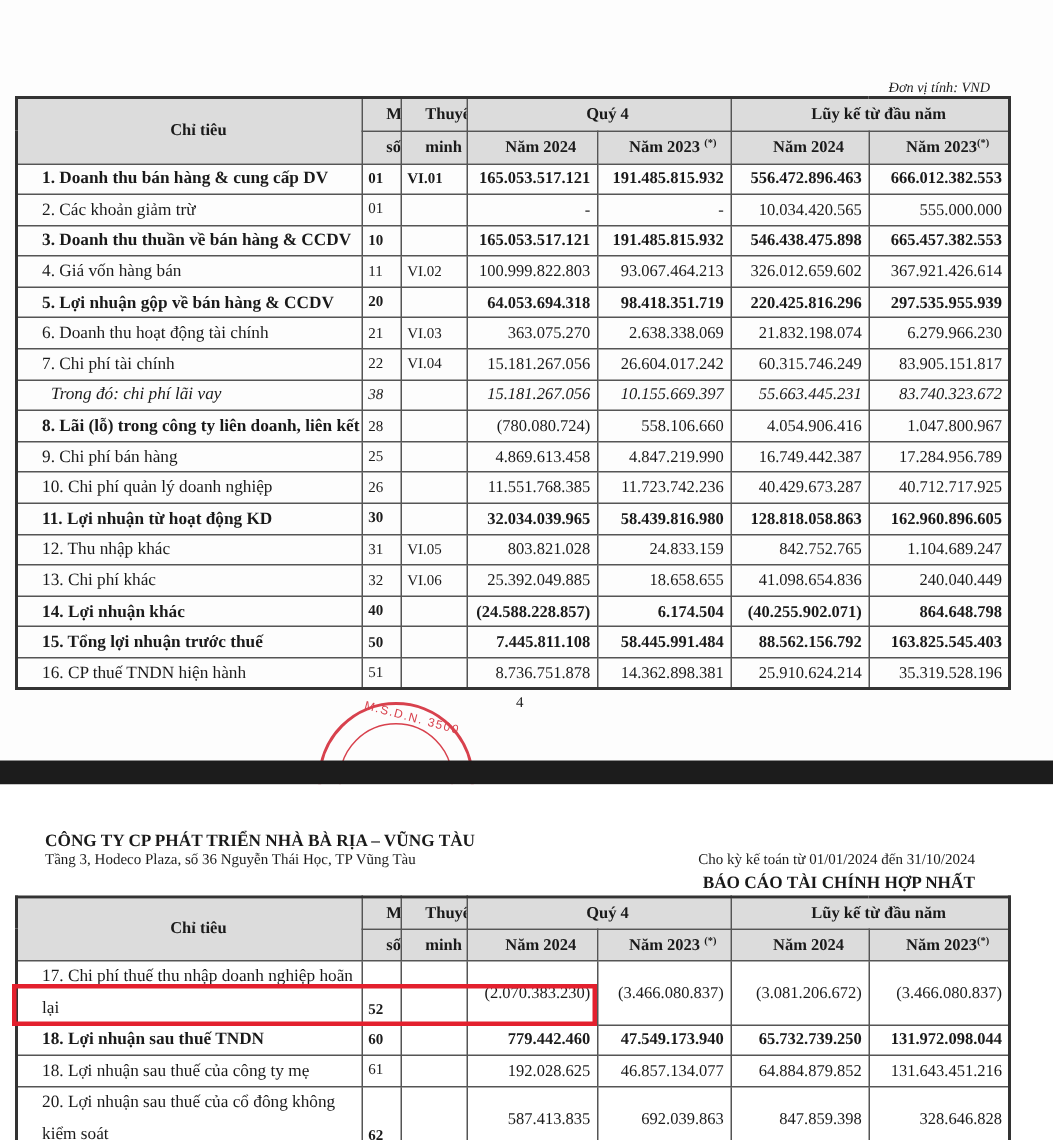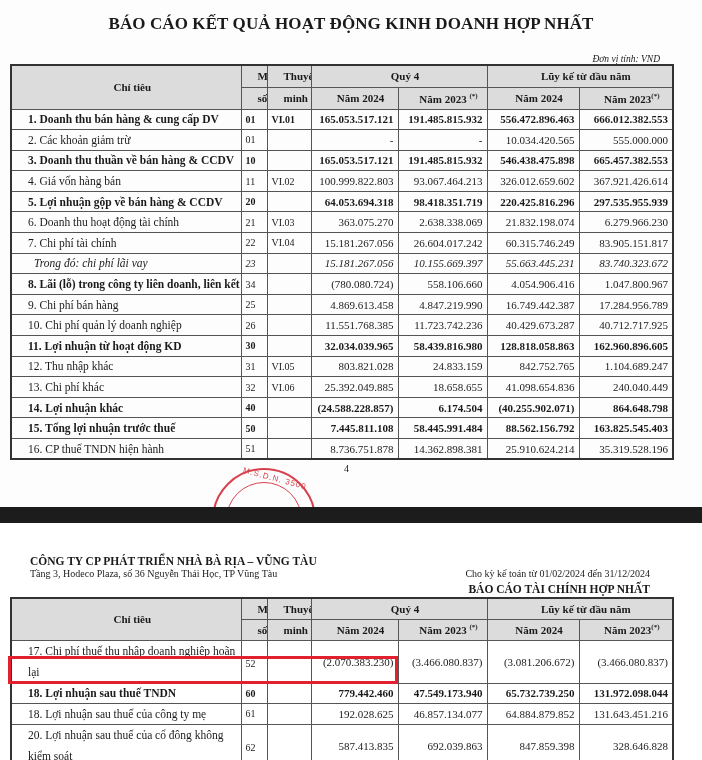"BÁO CÁO KẾT QUẢ HOẠT" div.title { html: <div>BÁO CÁO KẾT QUẢ HOẠT ĐỘNG KINH DOANH HỢP NHẤT</div> -> none }
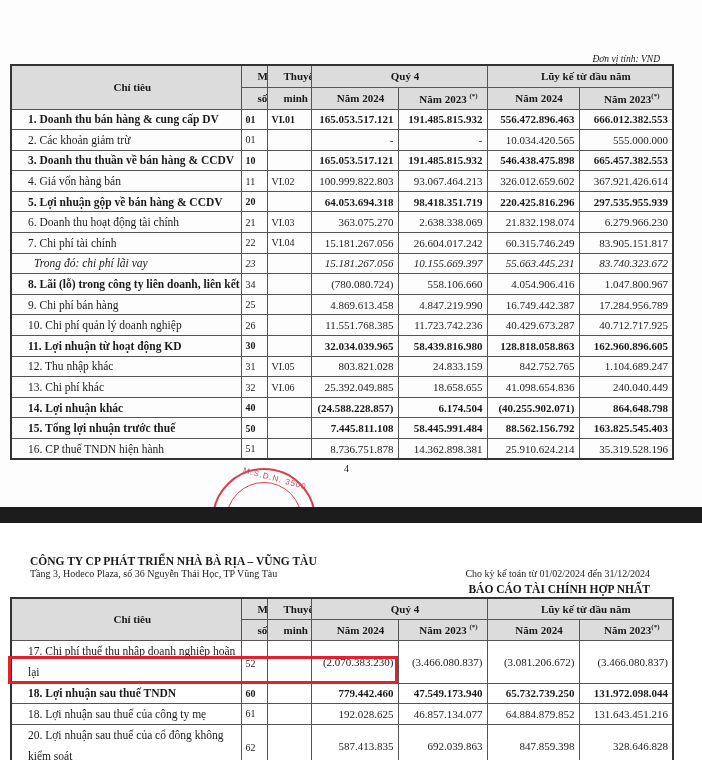"23" td.code { text: 23 -> 38 }
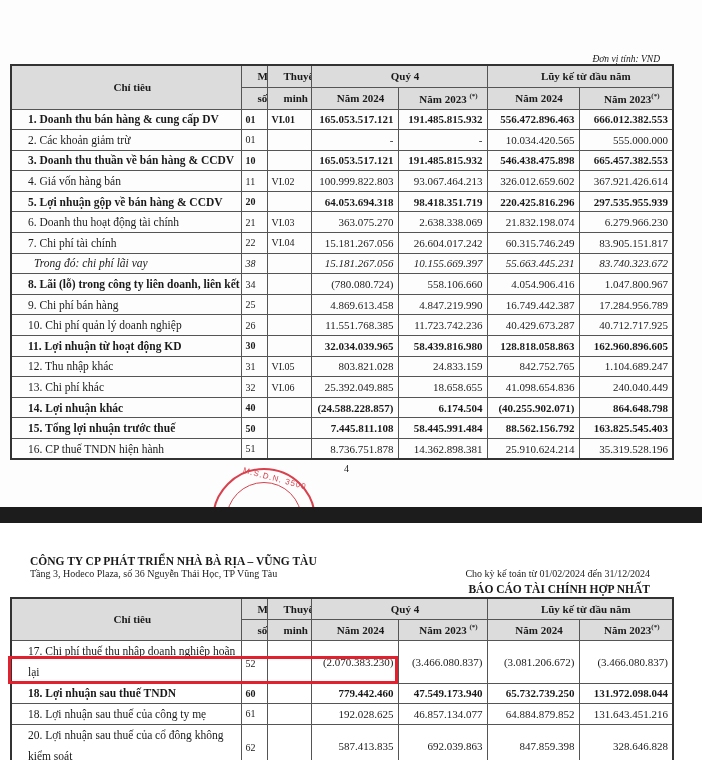"34" td.code { text: 34 -> 28 }
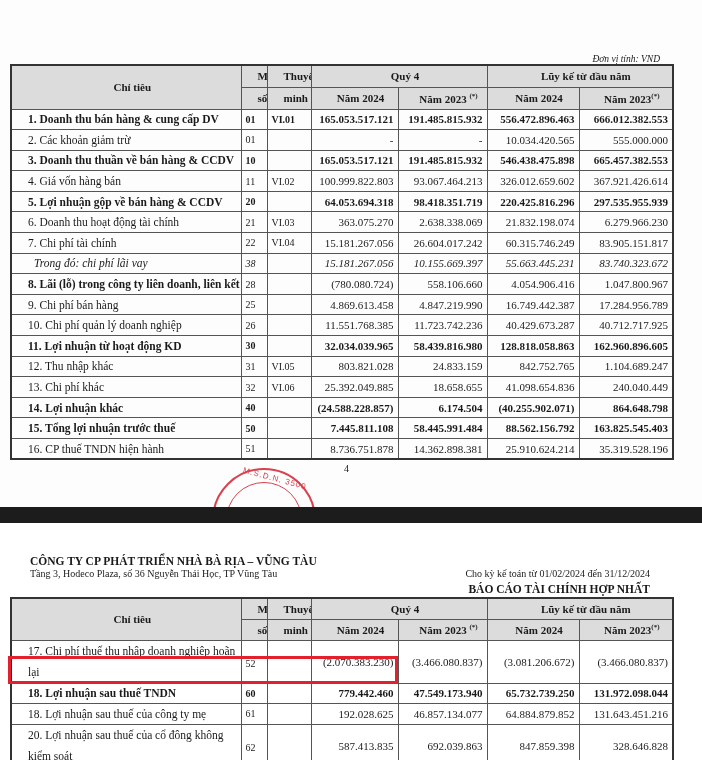"Cho kỳ kế toán từ" div.period { text: 01/02/2024 đến 31/12/2024 -> 01/01/2024 đến 31/10/2024 }
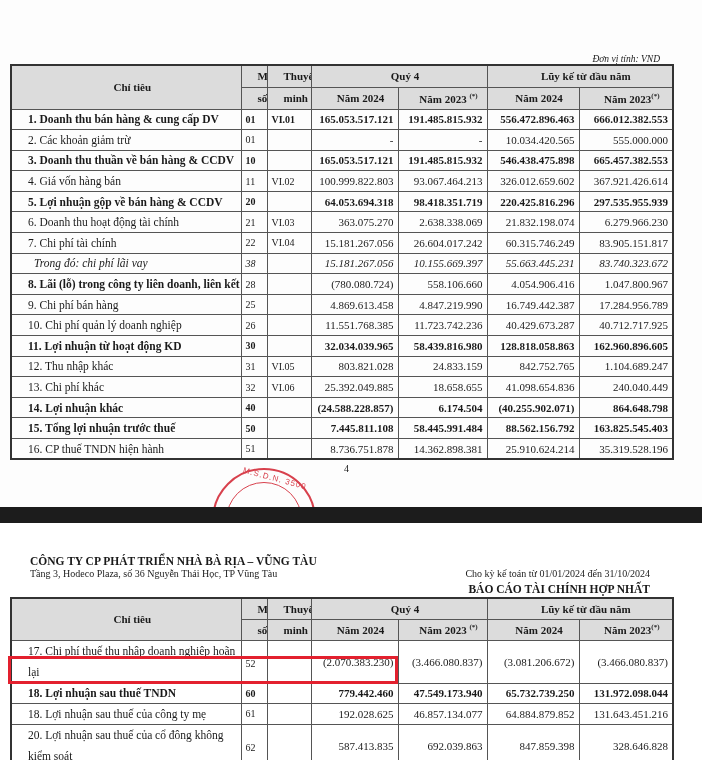"52" .t2 tr.tall td.code { font-weight: none -> bold; padding-bottom: 14px -> 4px }
